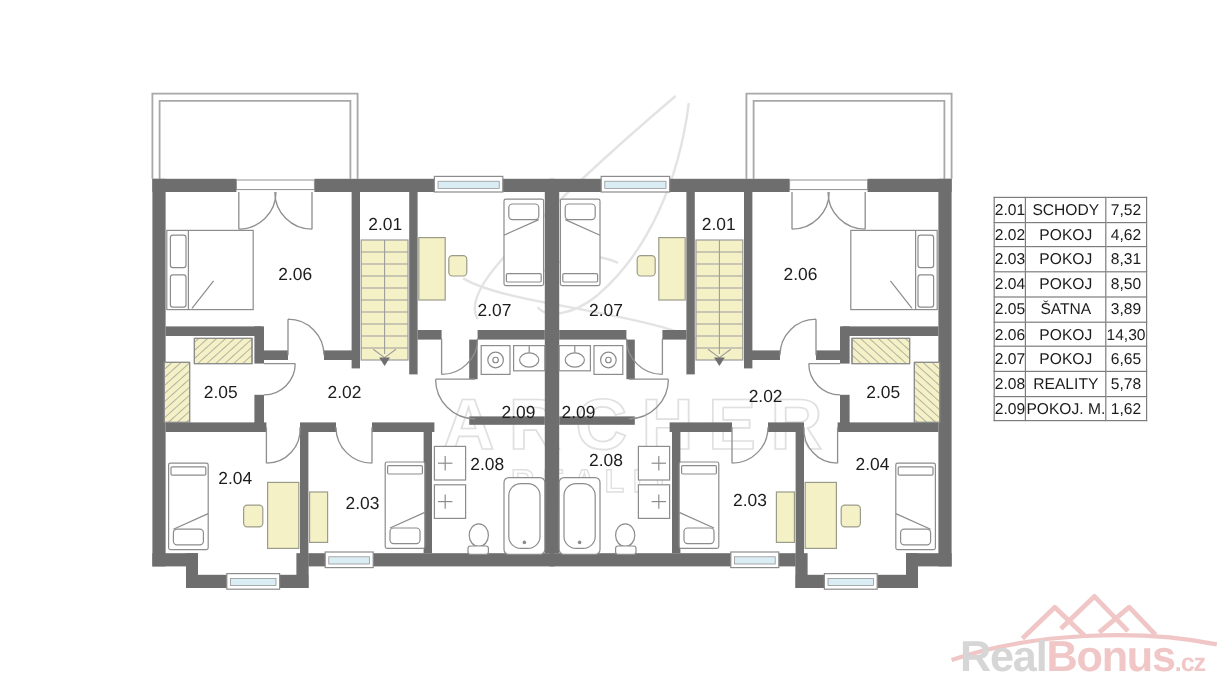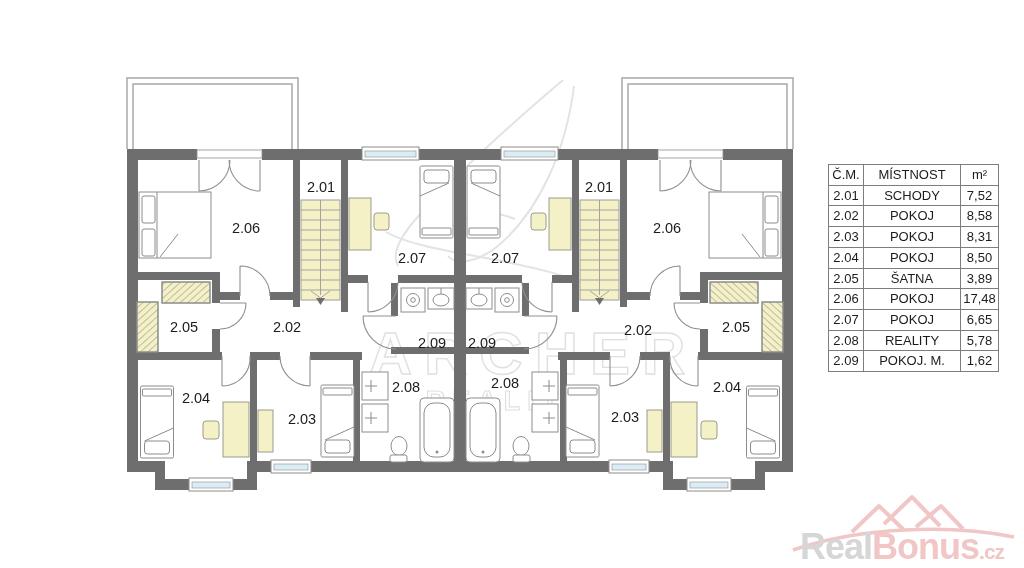"Č.M." tr { html: <tr> <th>Č.M.</th> <th>MÍSTNOST</th> <th>m²</th> </tr> -> none }
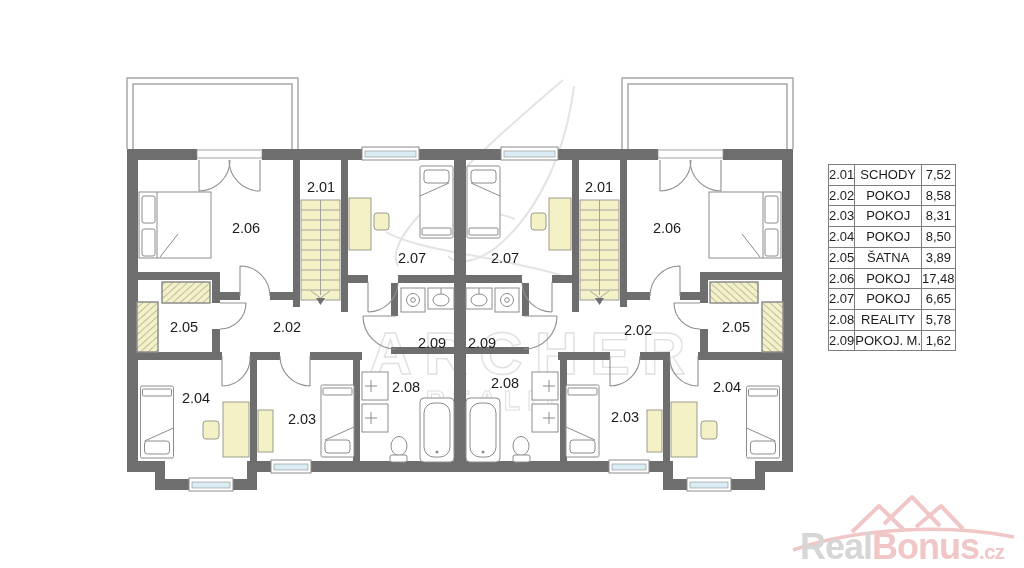"8,58" td { text: 8,58 -> 4,62 }
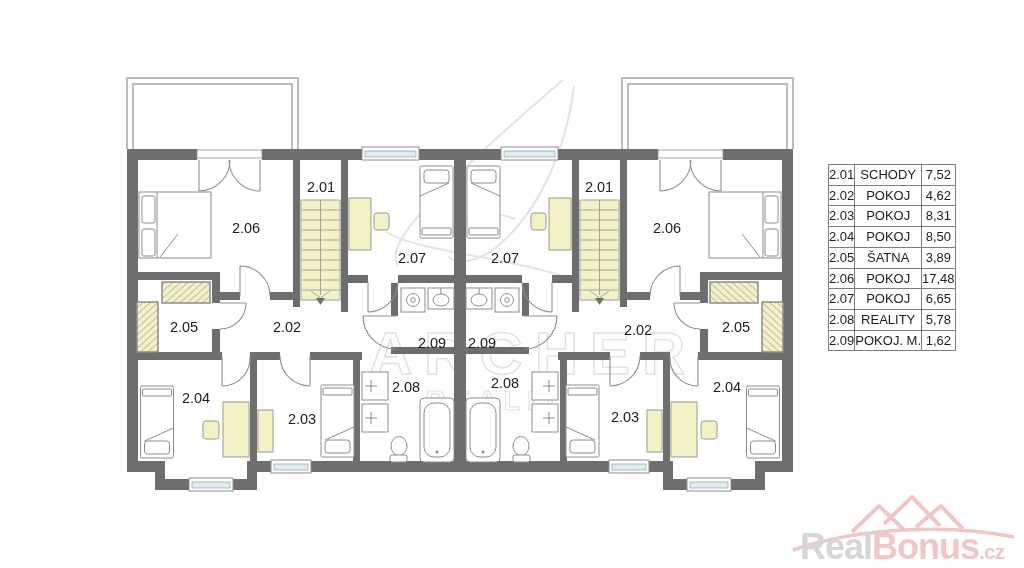"17,48" td { text: 17,48 -> 14,30 }
